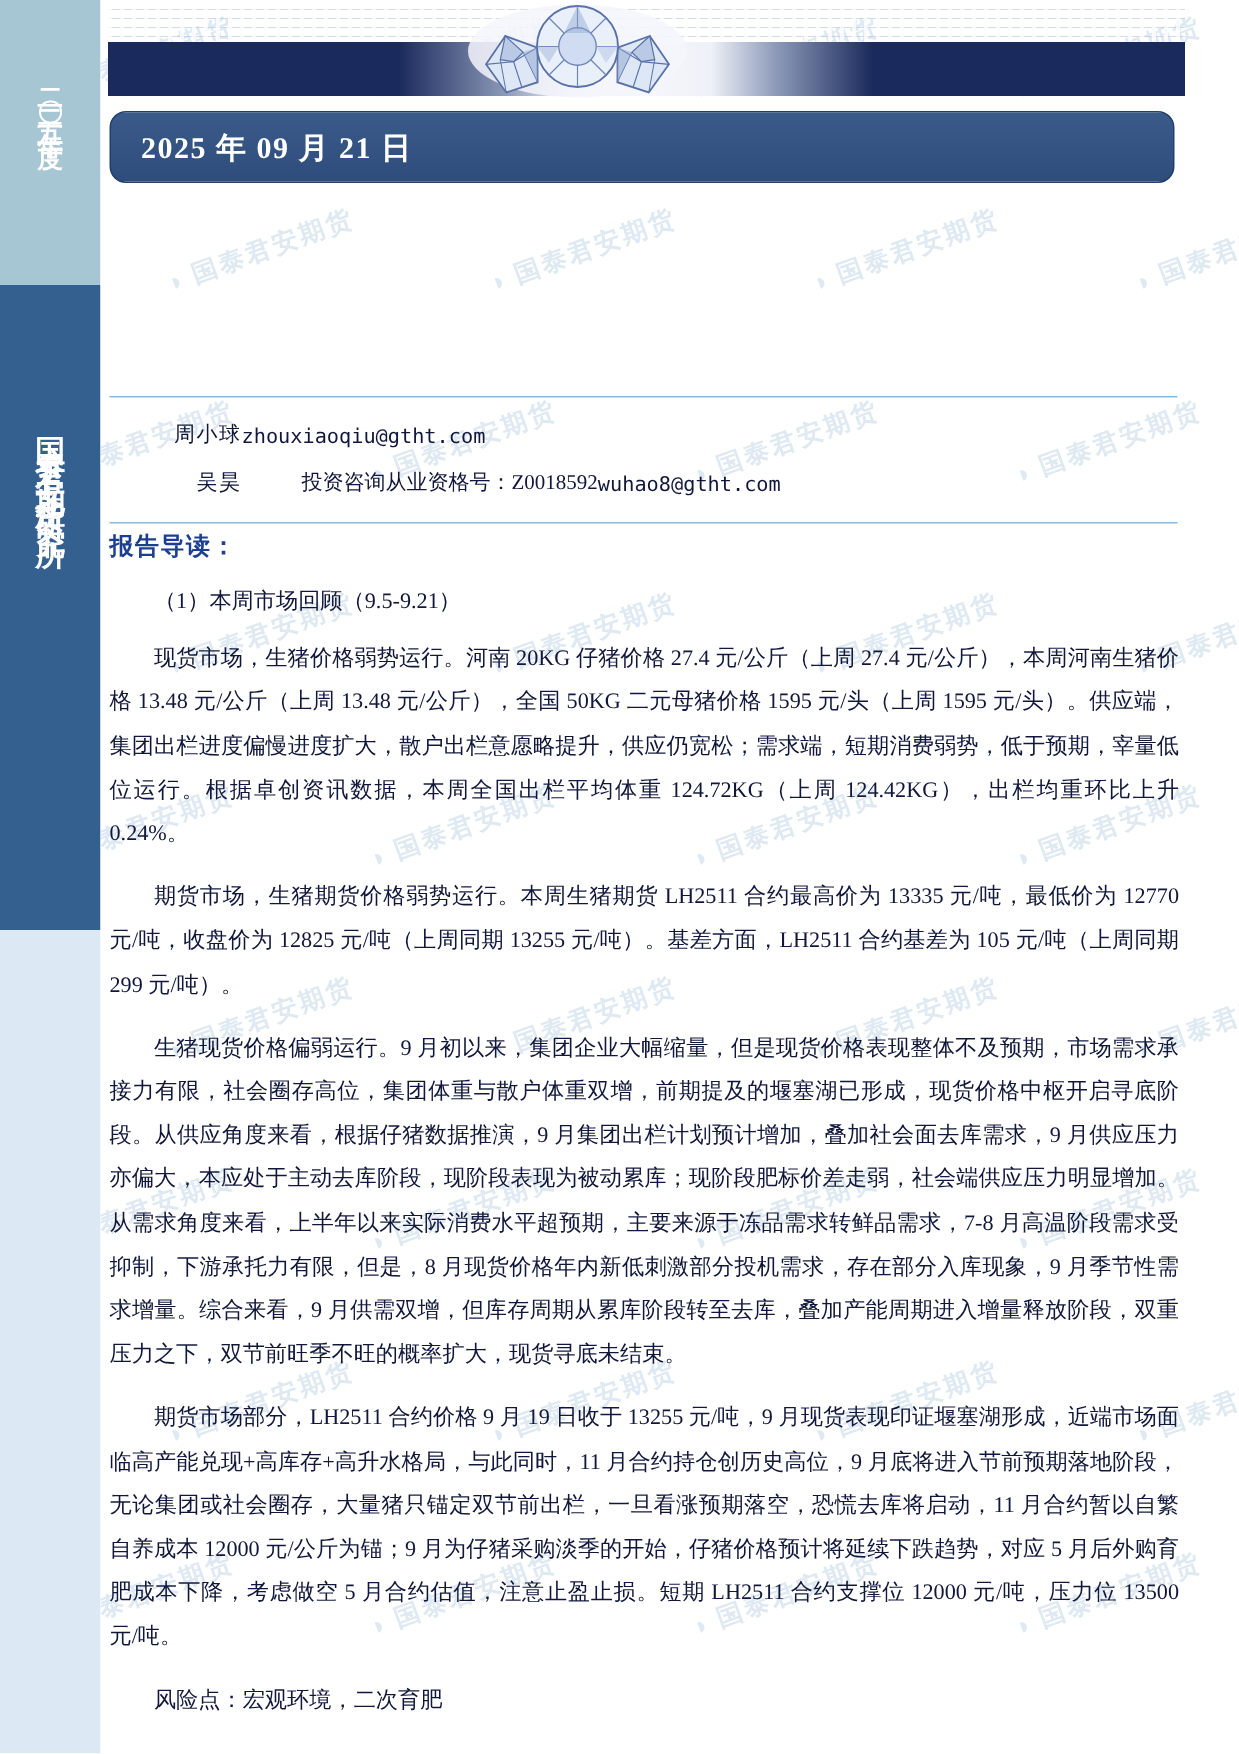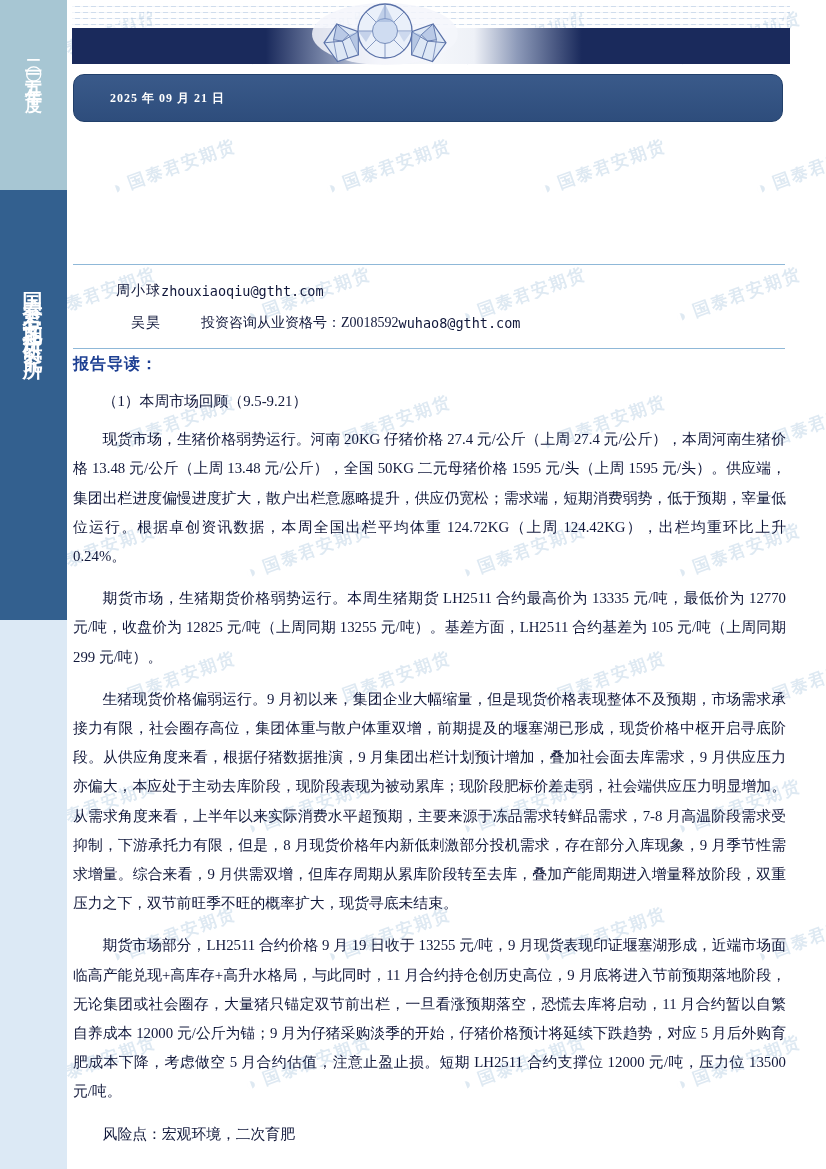"2025 年 09 月 21" .date-bar { font-size: 12px -> 20px; padding-left: 36px -> 20px }
